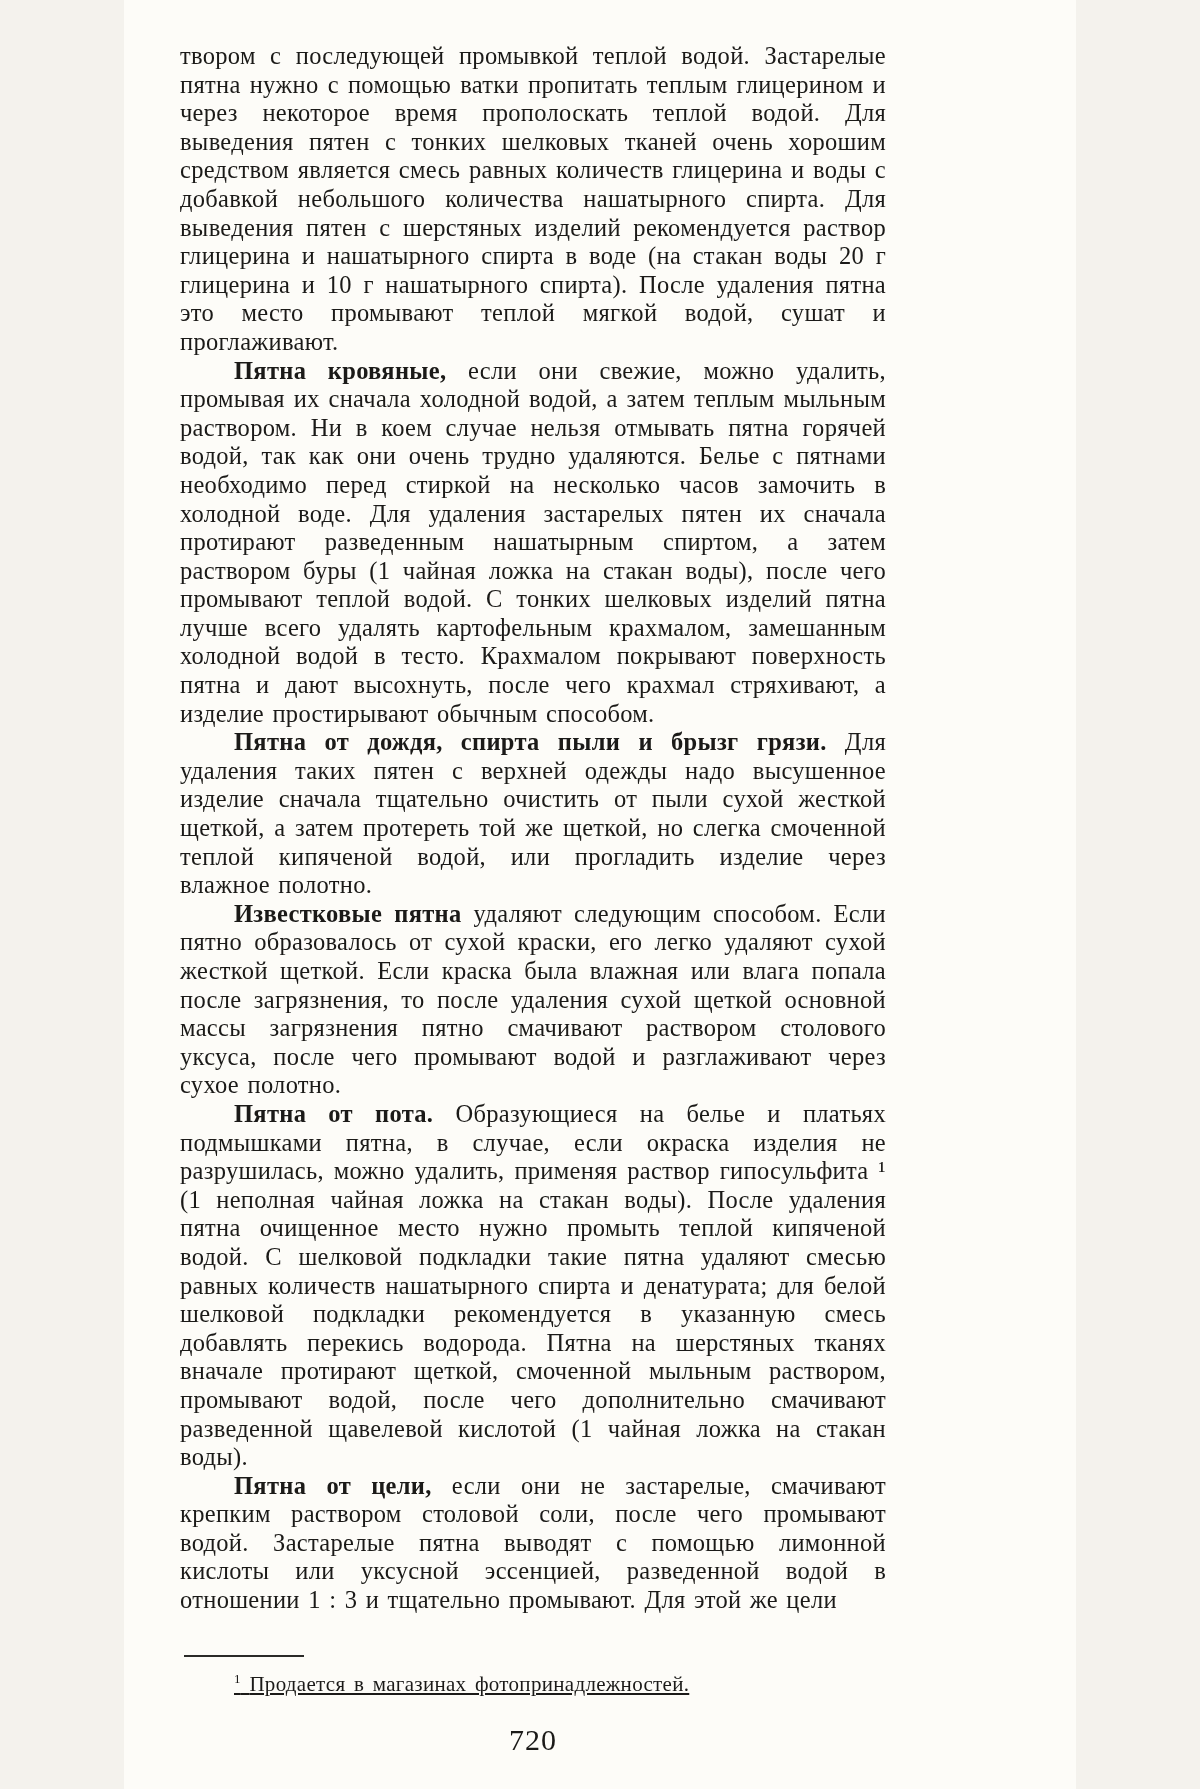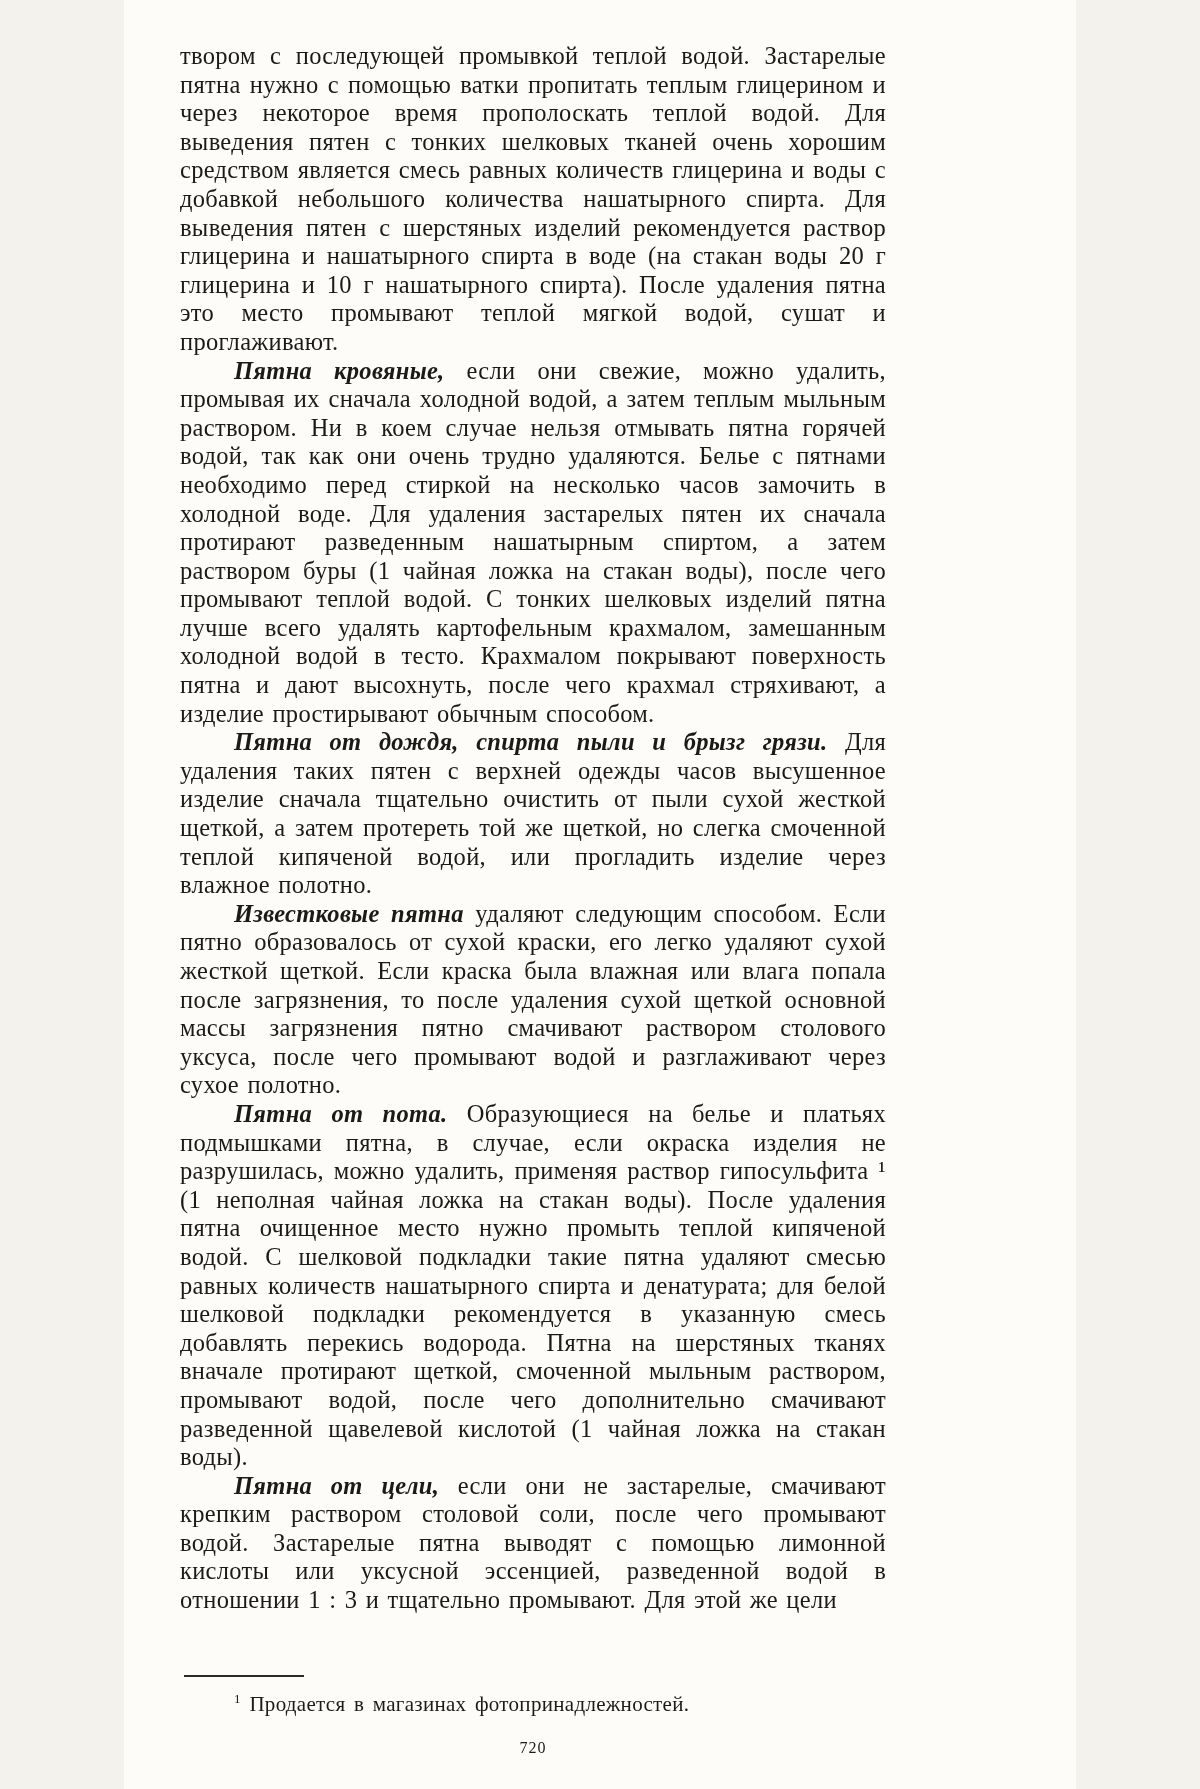"Пятна кровяные," .lead { font-style: italic -> none }
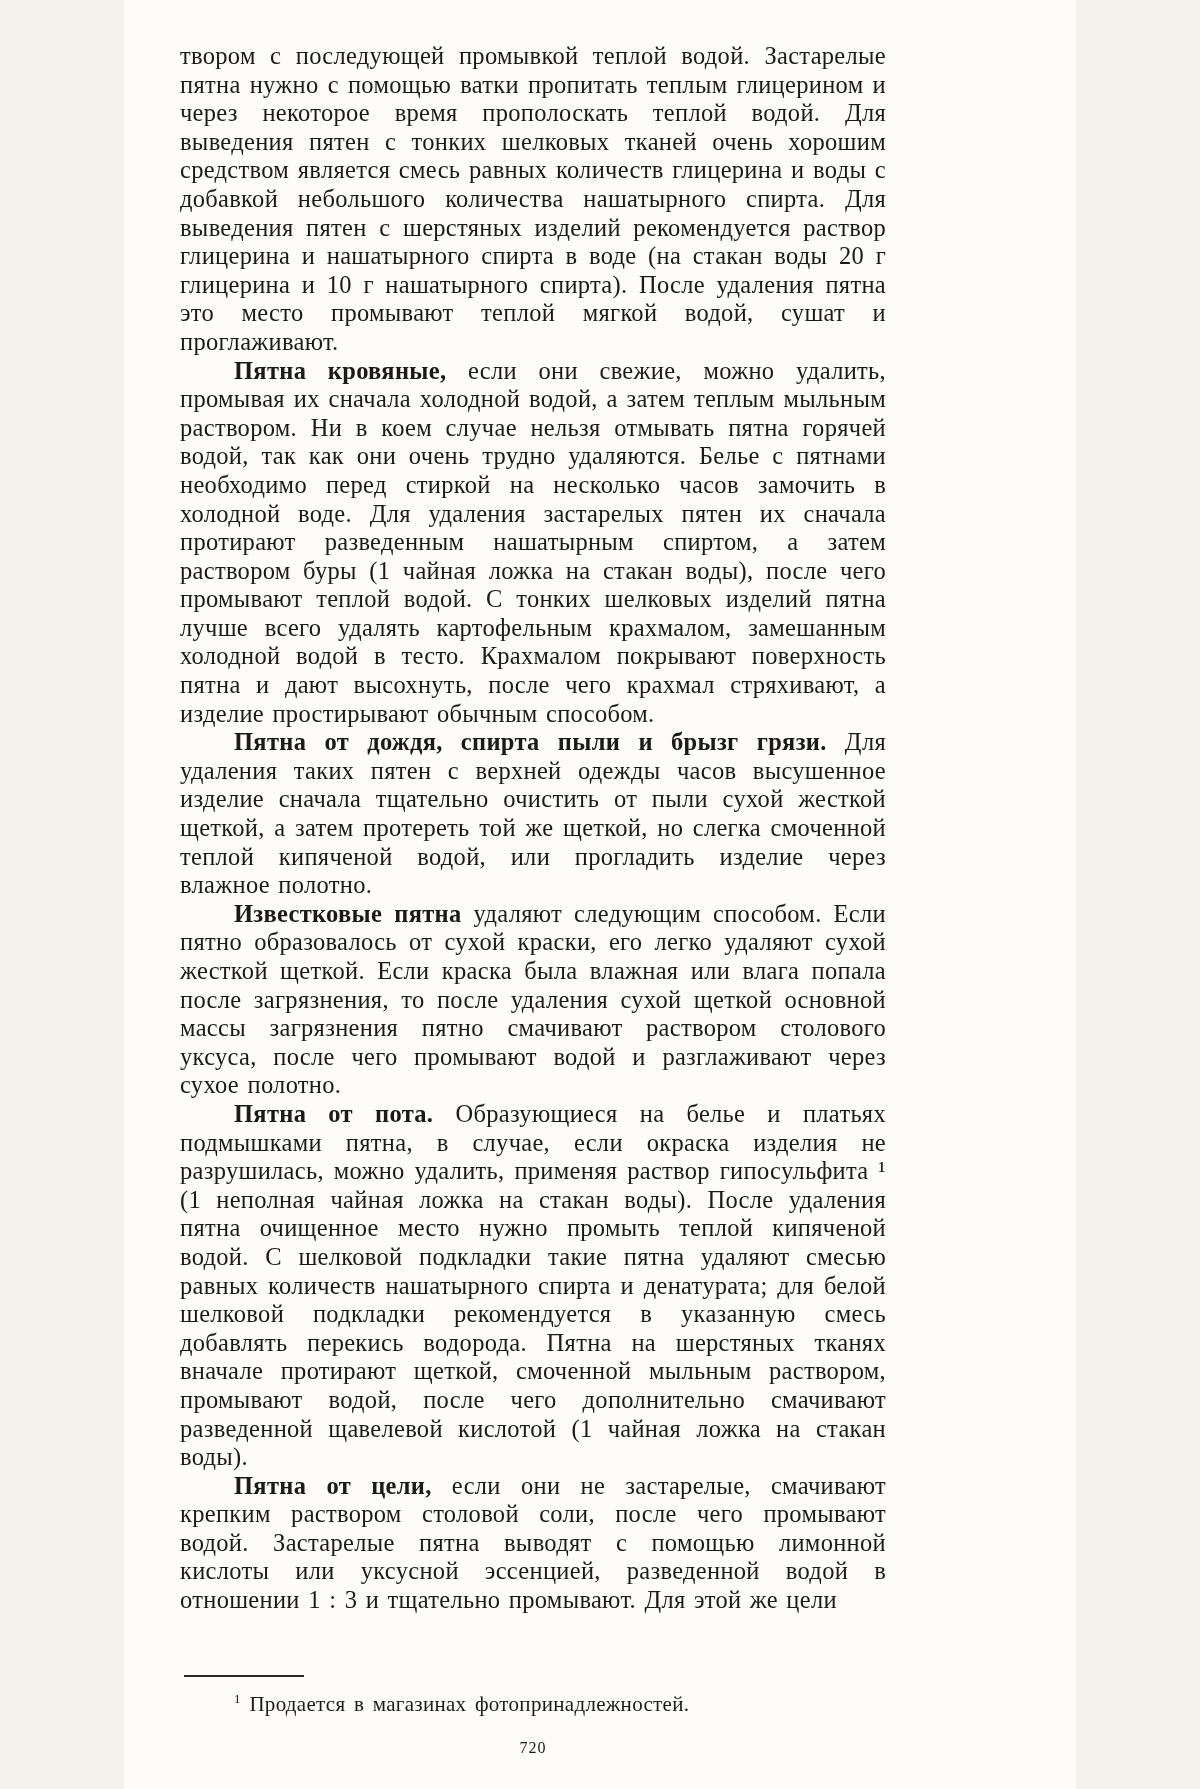"Для удаления таких пятен с" span { text: часов -> надо }
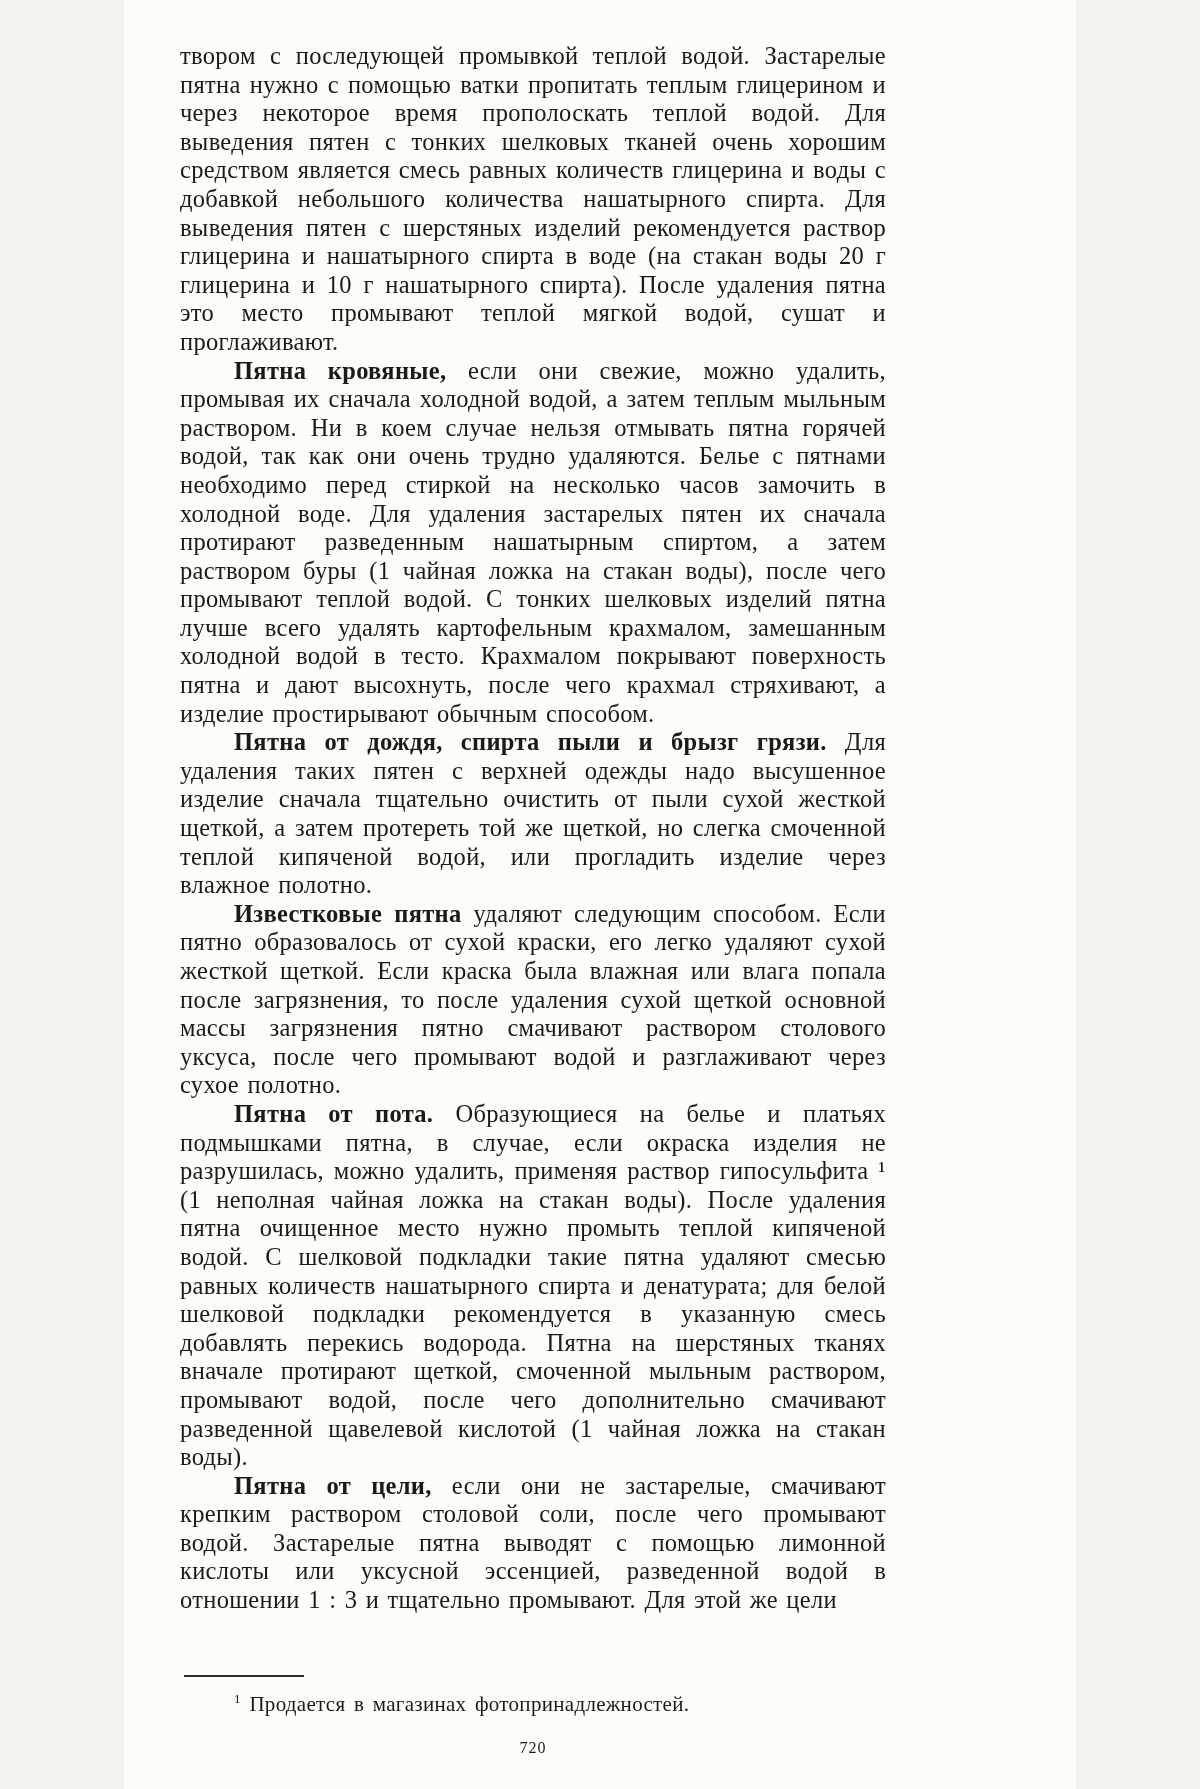"1 Продается в магазинах" .footnote-area { bottom: 72px -> 92px; text-decoration: none -> underline }
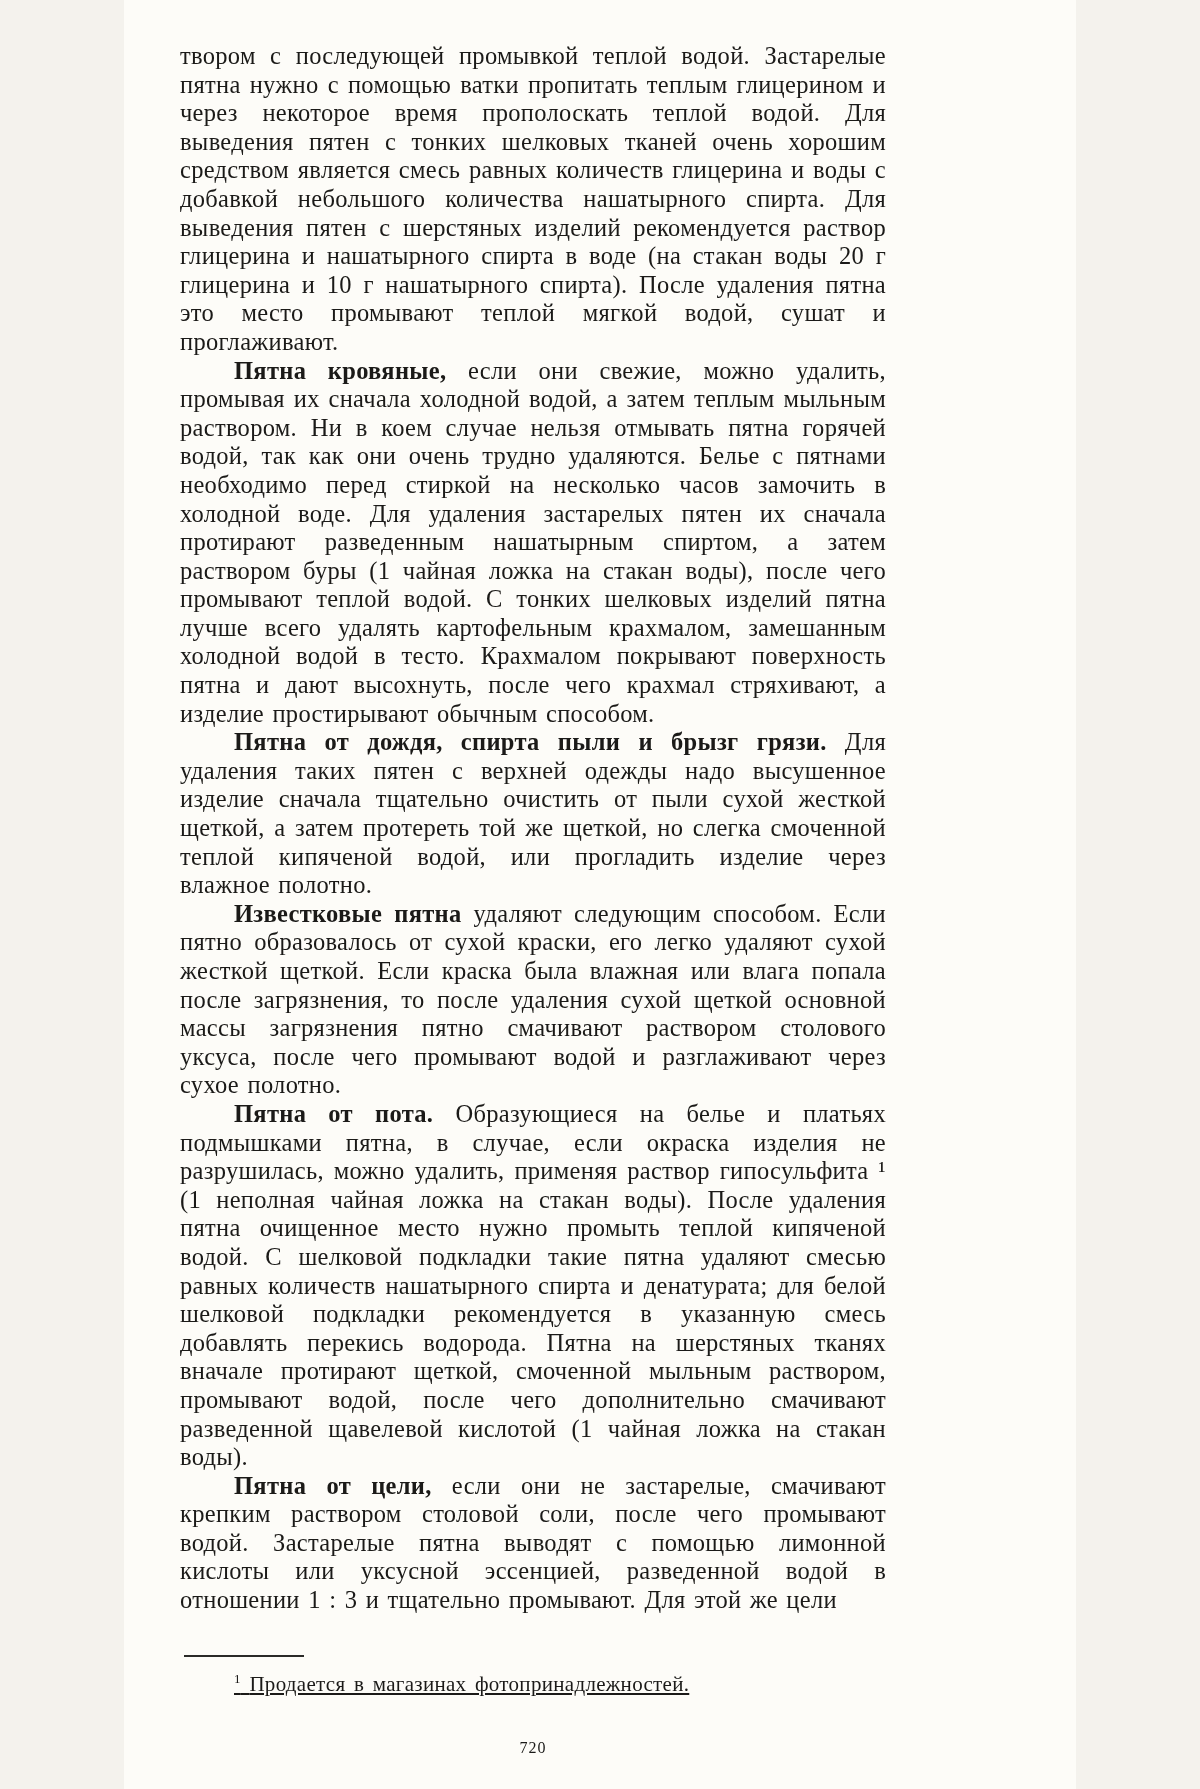"720" .page-number { font-size: 16px -> 30px }
